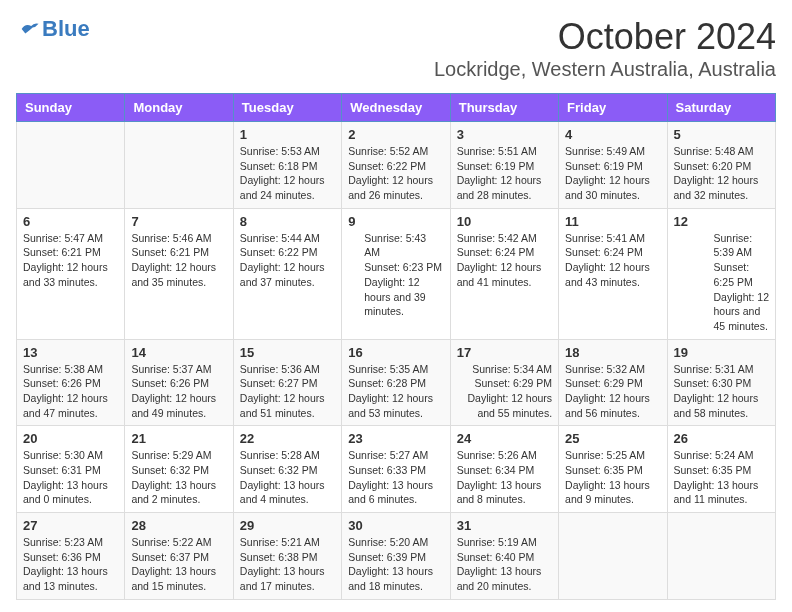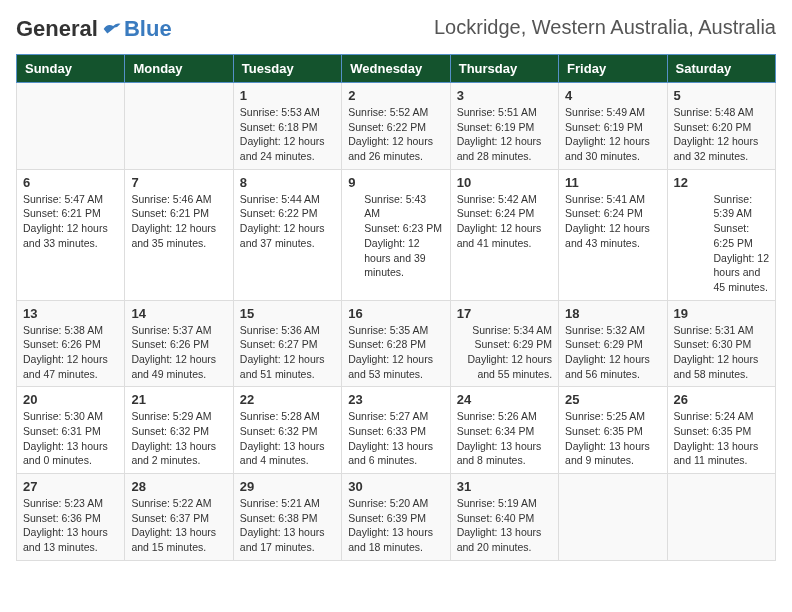"General" span.logo-general { html: <span>General</span> -> none }
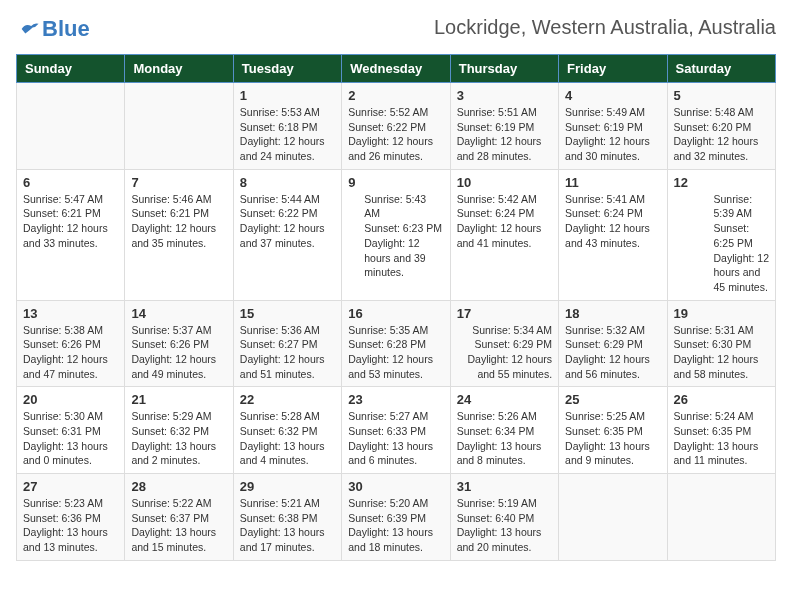"October 2024" div.month-title { html: none -> <div>October 2024</div> }
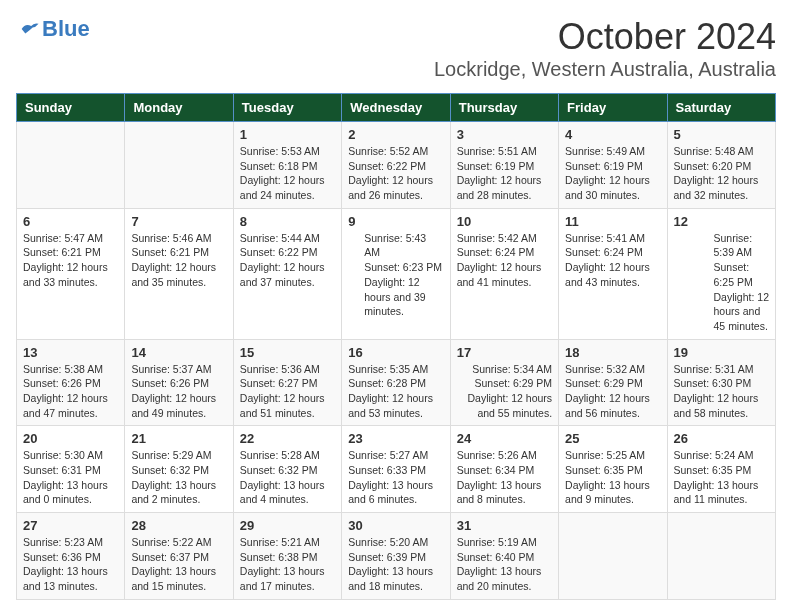"Sunday" .calendar th { background: #14532d -> #8b5cf6 }
